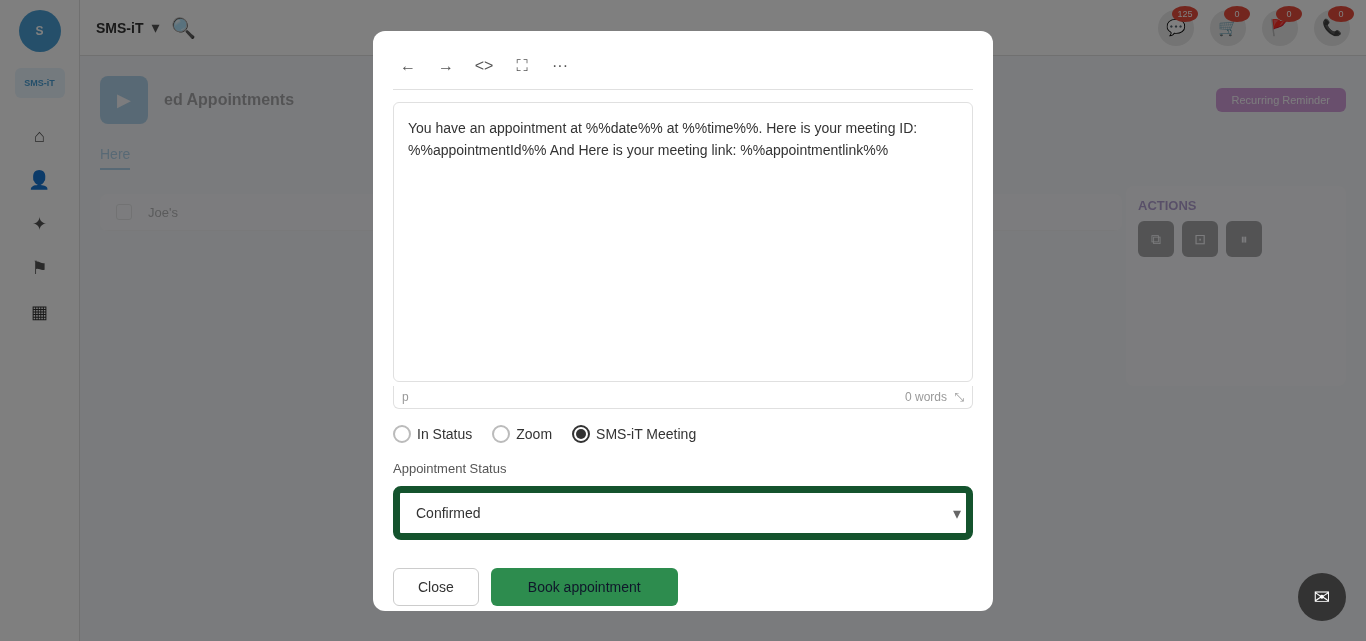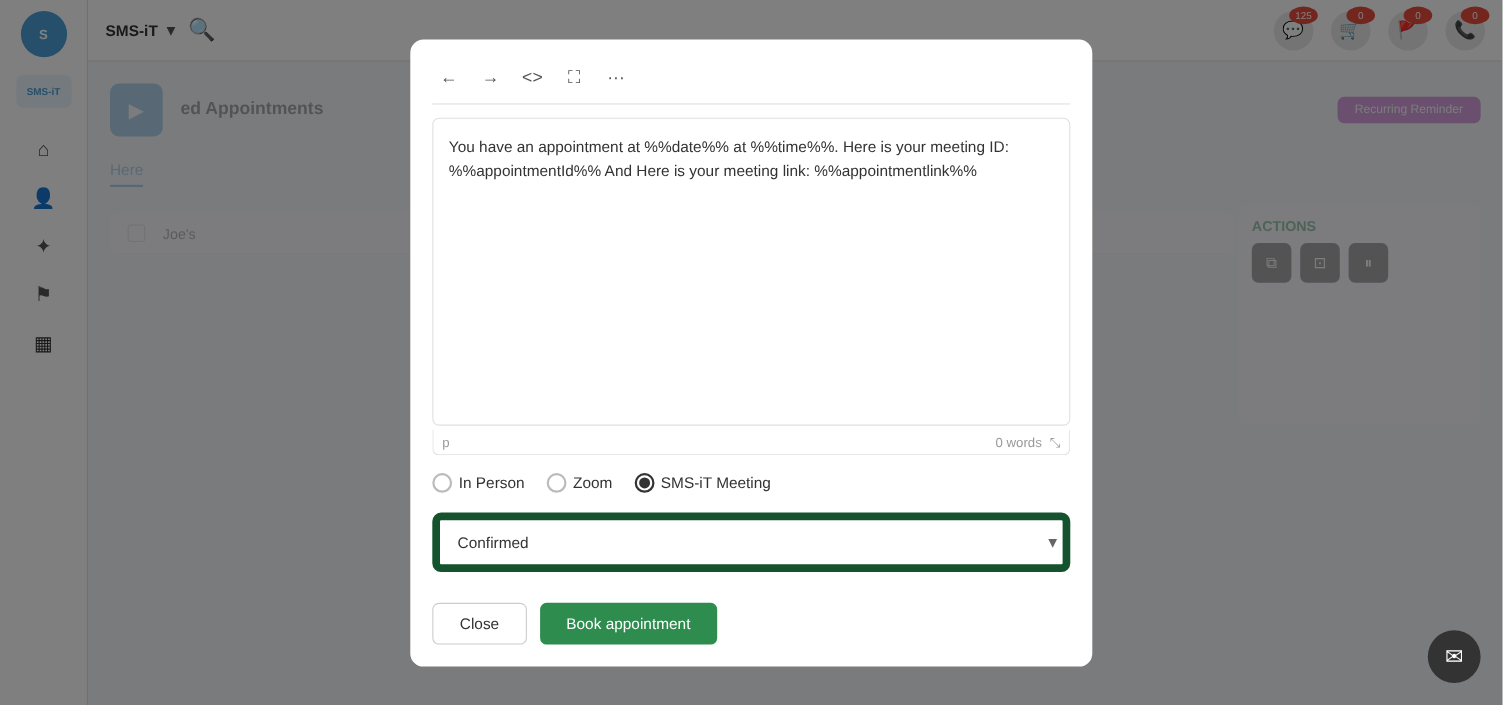"ACTIONS" div { color: #15803d -> #4c1d95 }
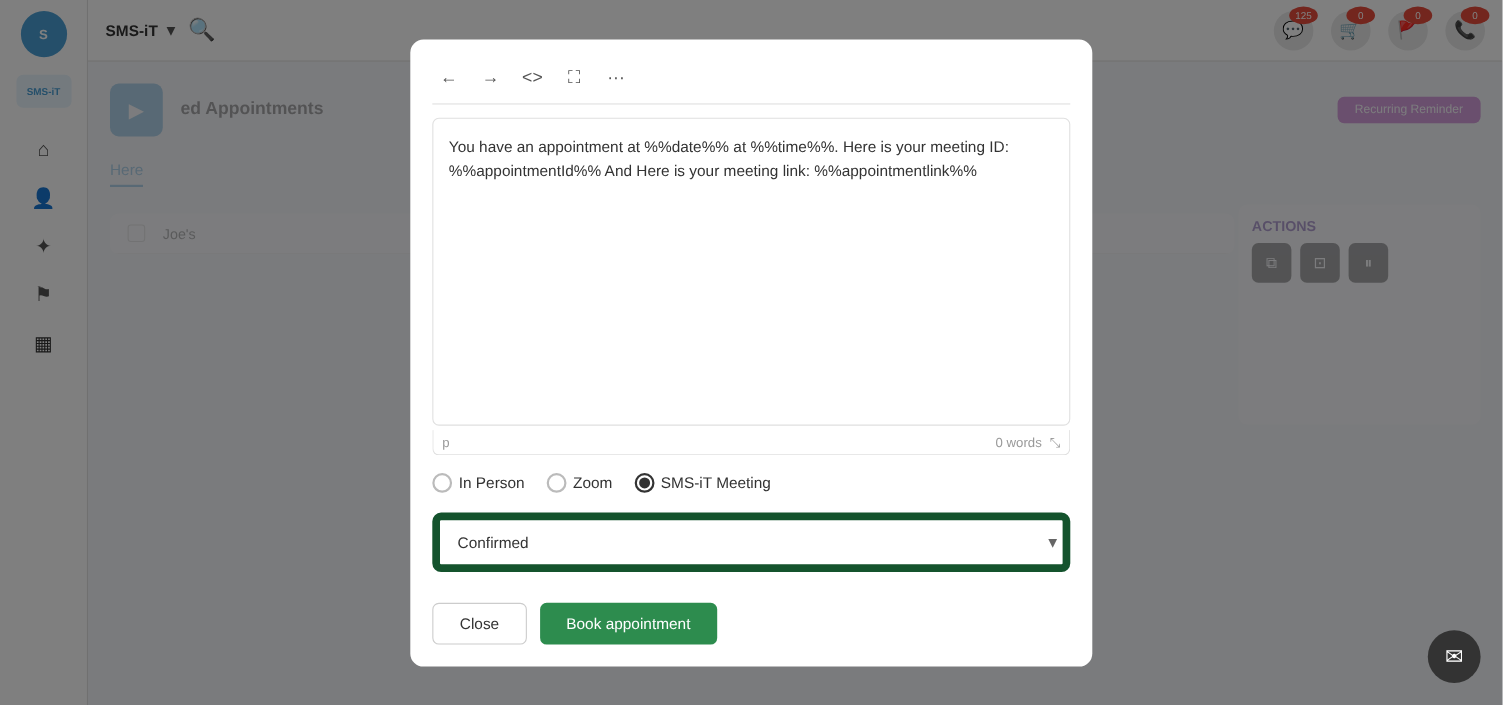"In Person" span { text: Person -> Status }
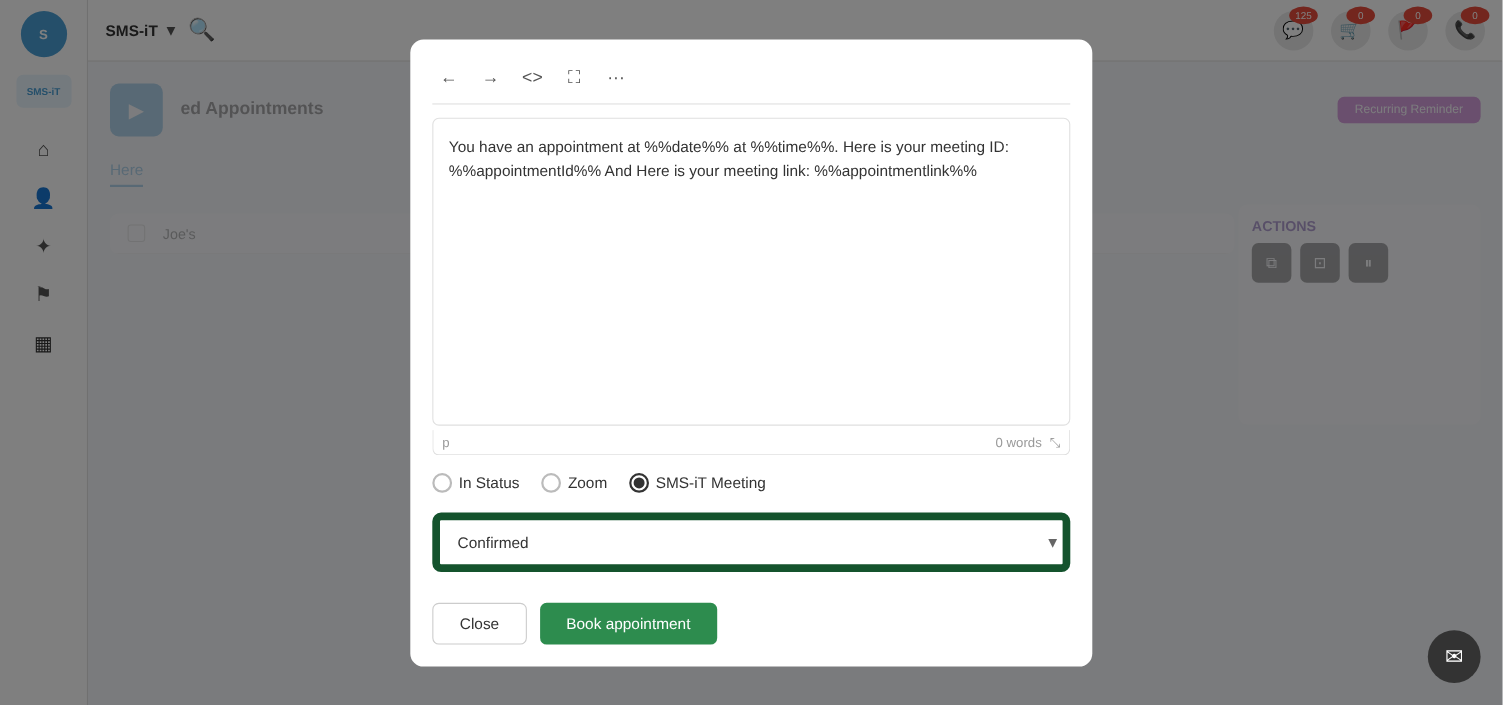"Appointment Status" div.section-label { html: none -> <div>Appointment Status</div> }
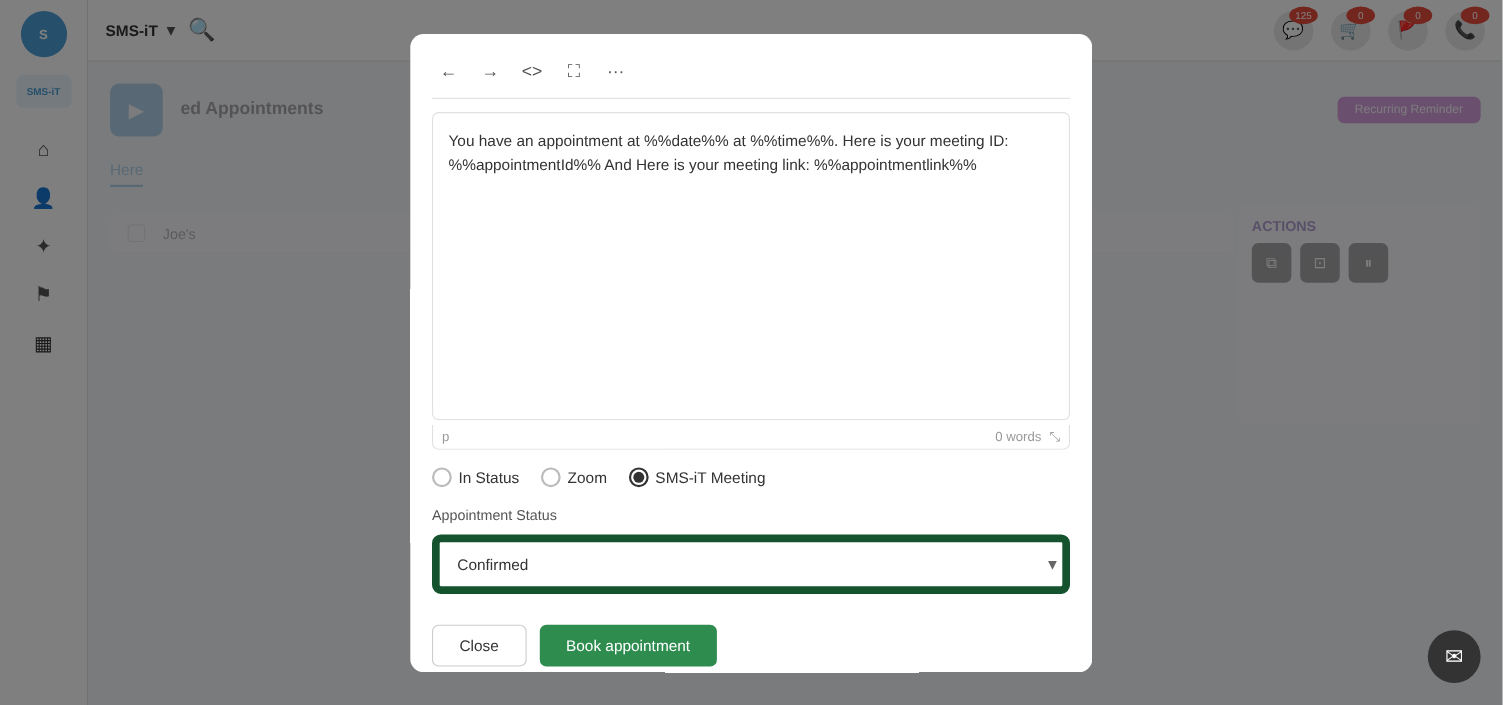"Book appointment" .btn-book { color: #ffffff -> #0f172a; padding: 10px 24px -> 10px 37px }
